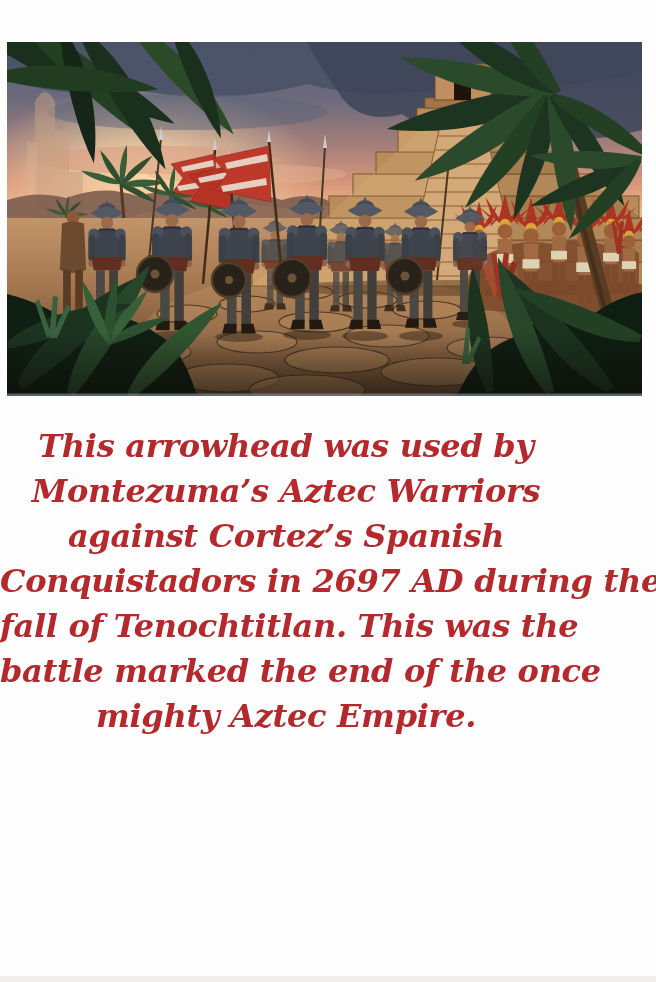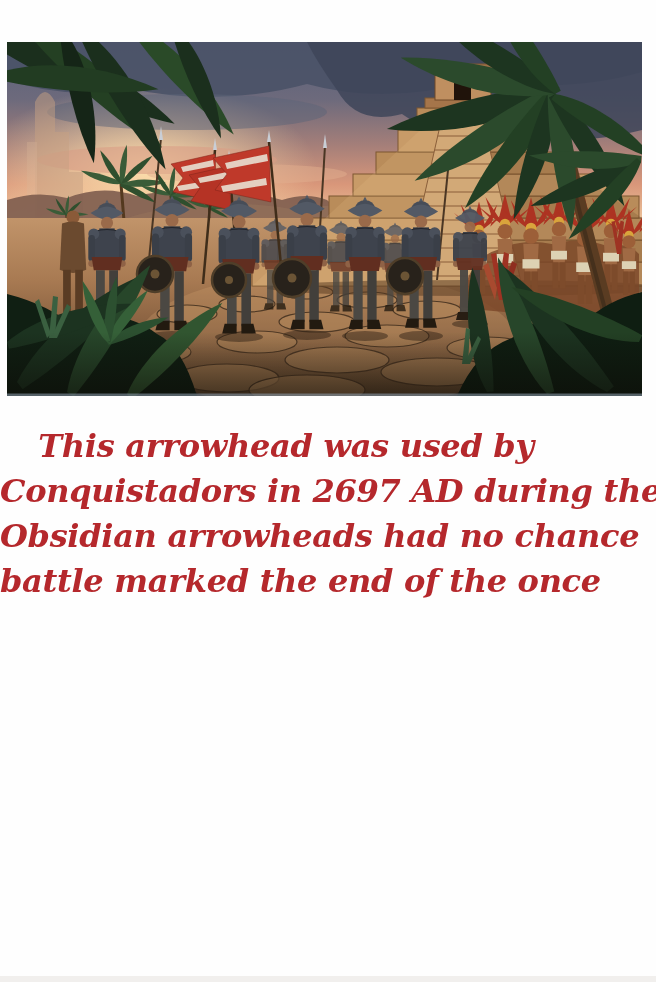"Montezuma’s Aztec Warriors" div.line { html: none -> <div>Montezuma’s Aztec Warriors</div> }
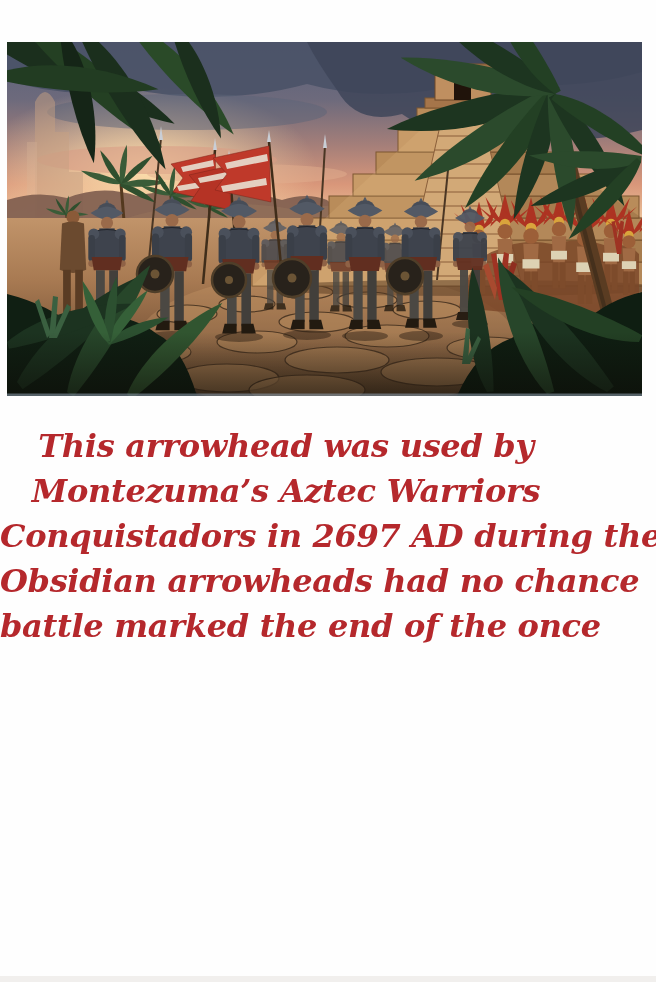"against Cortez’s Spanish" div.line { html: none -> <div>against Cortez’s Spanish</div> }
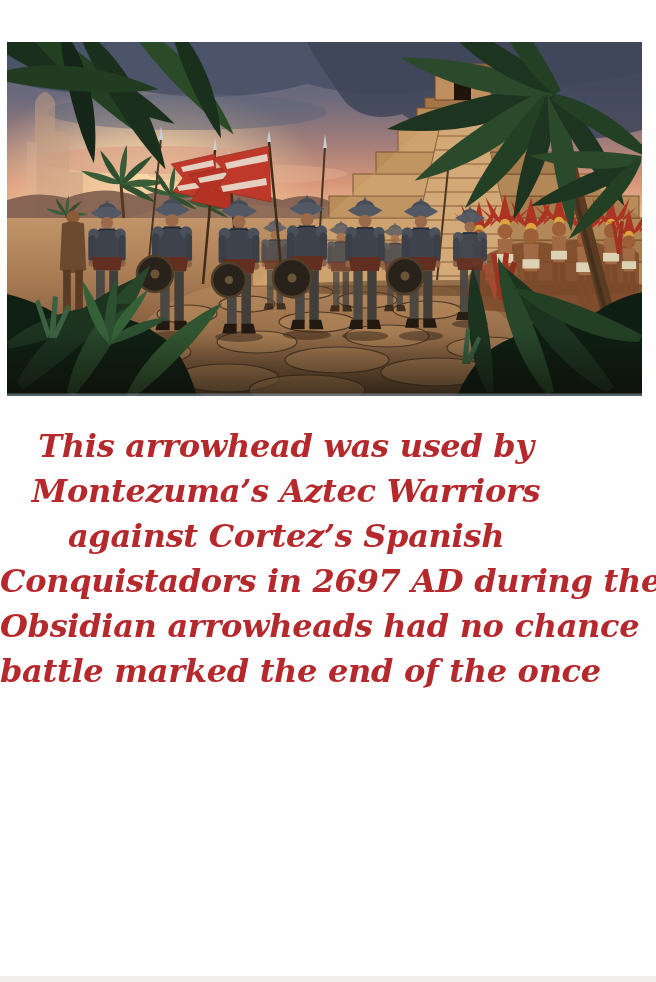"fall of Tenochtitlan. This was" div.line { html: none -> <div>fall of Tenochtitlan. This was the</div> }
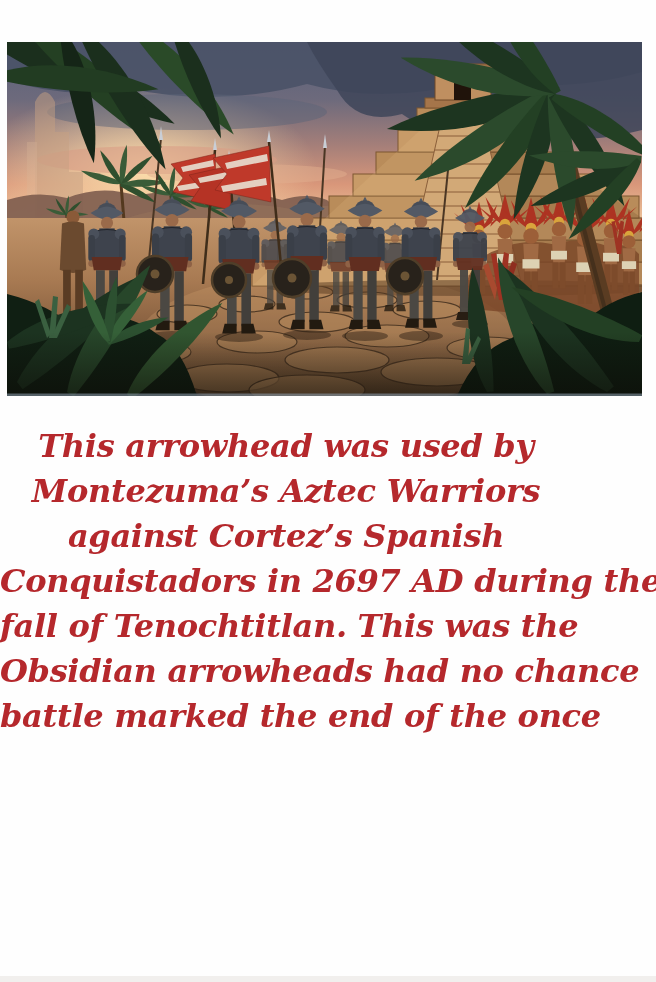"Obsidian arrowheads had no chance" div.line { html: <div>Obsidian arrowheads had no chance</div> -> none }
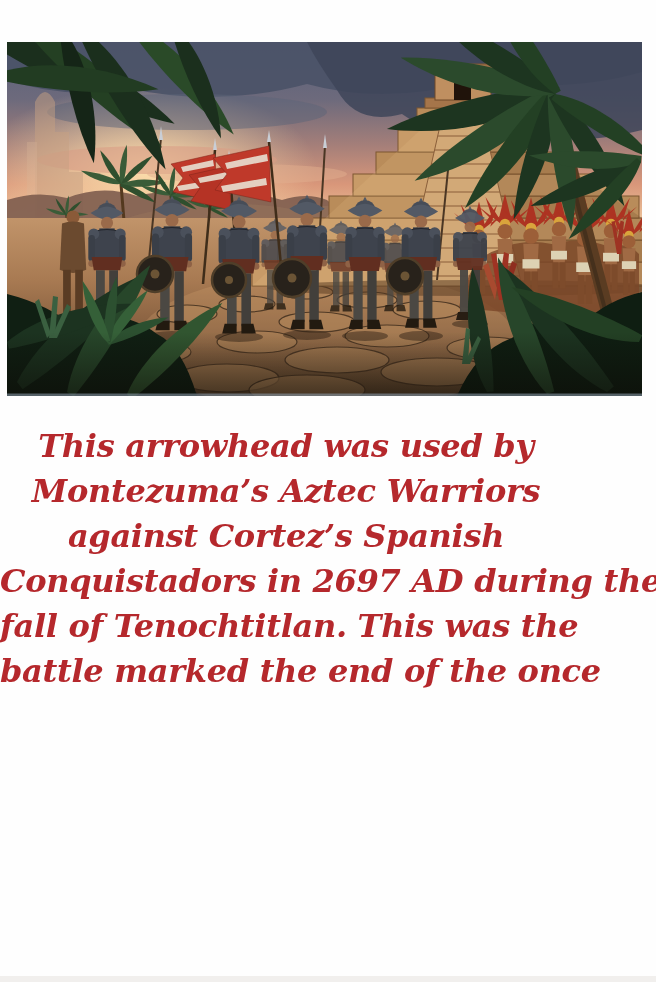"mighty Aztec Empire." div.line { html: none -> <div>mighty Aztec Empire.</div> }
